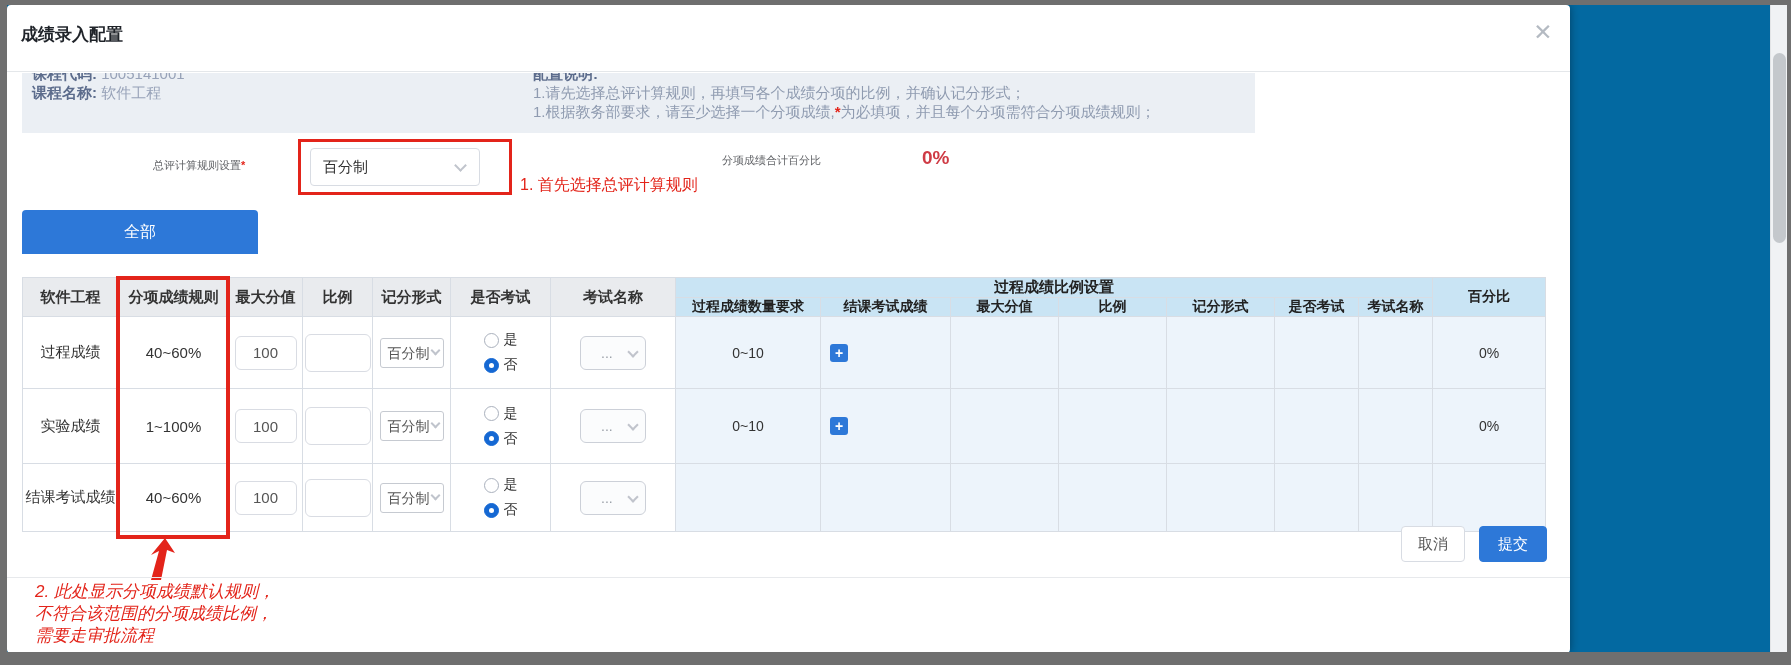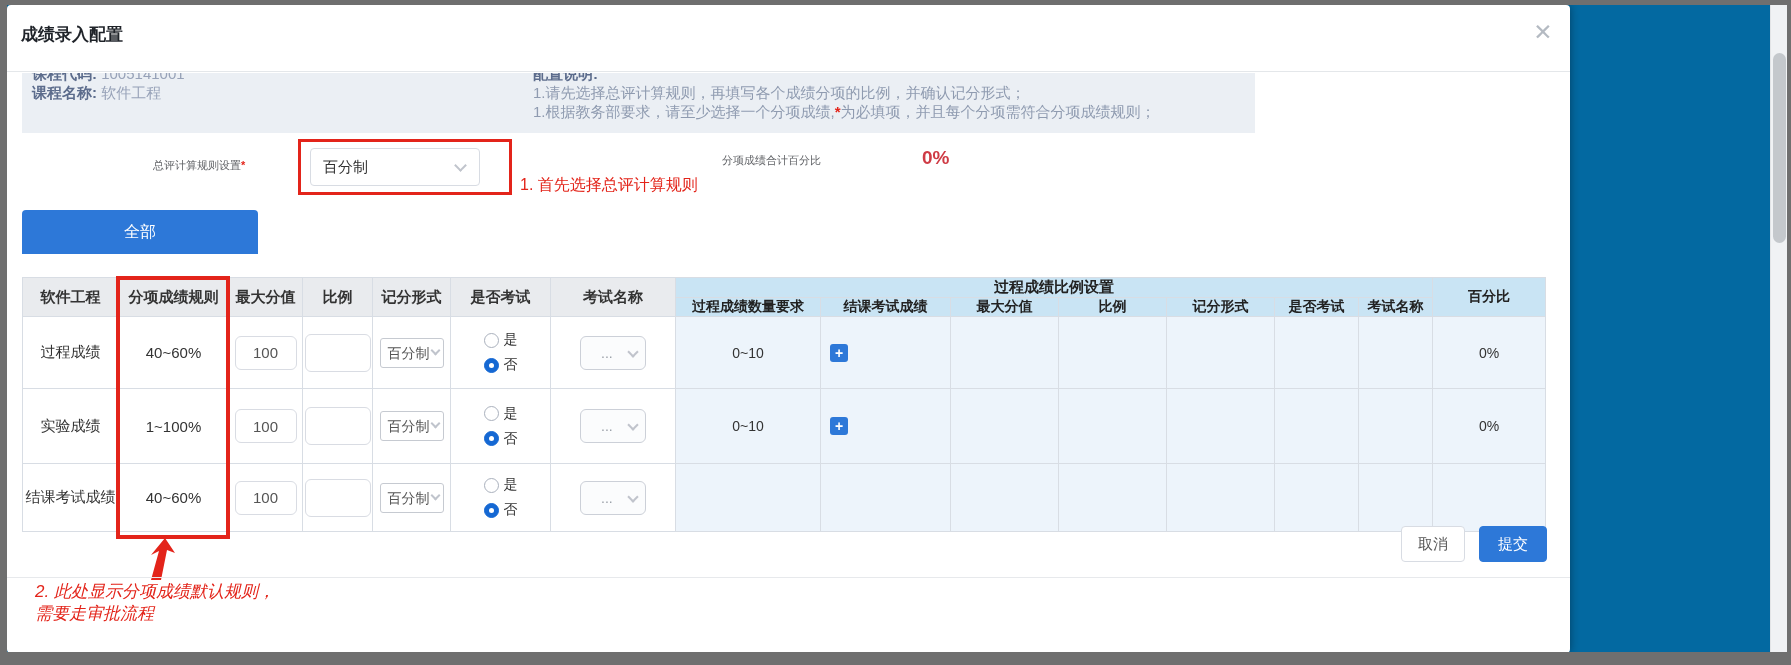"不符合该范围的分项成绩比例，" div { html: none -> <div>不符合该范围的分项成绩比例，</div> }
